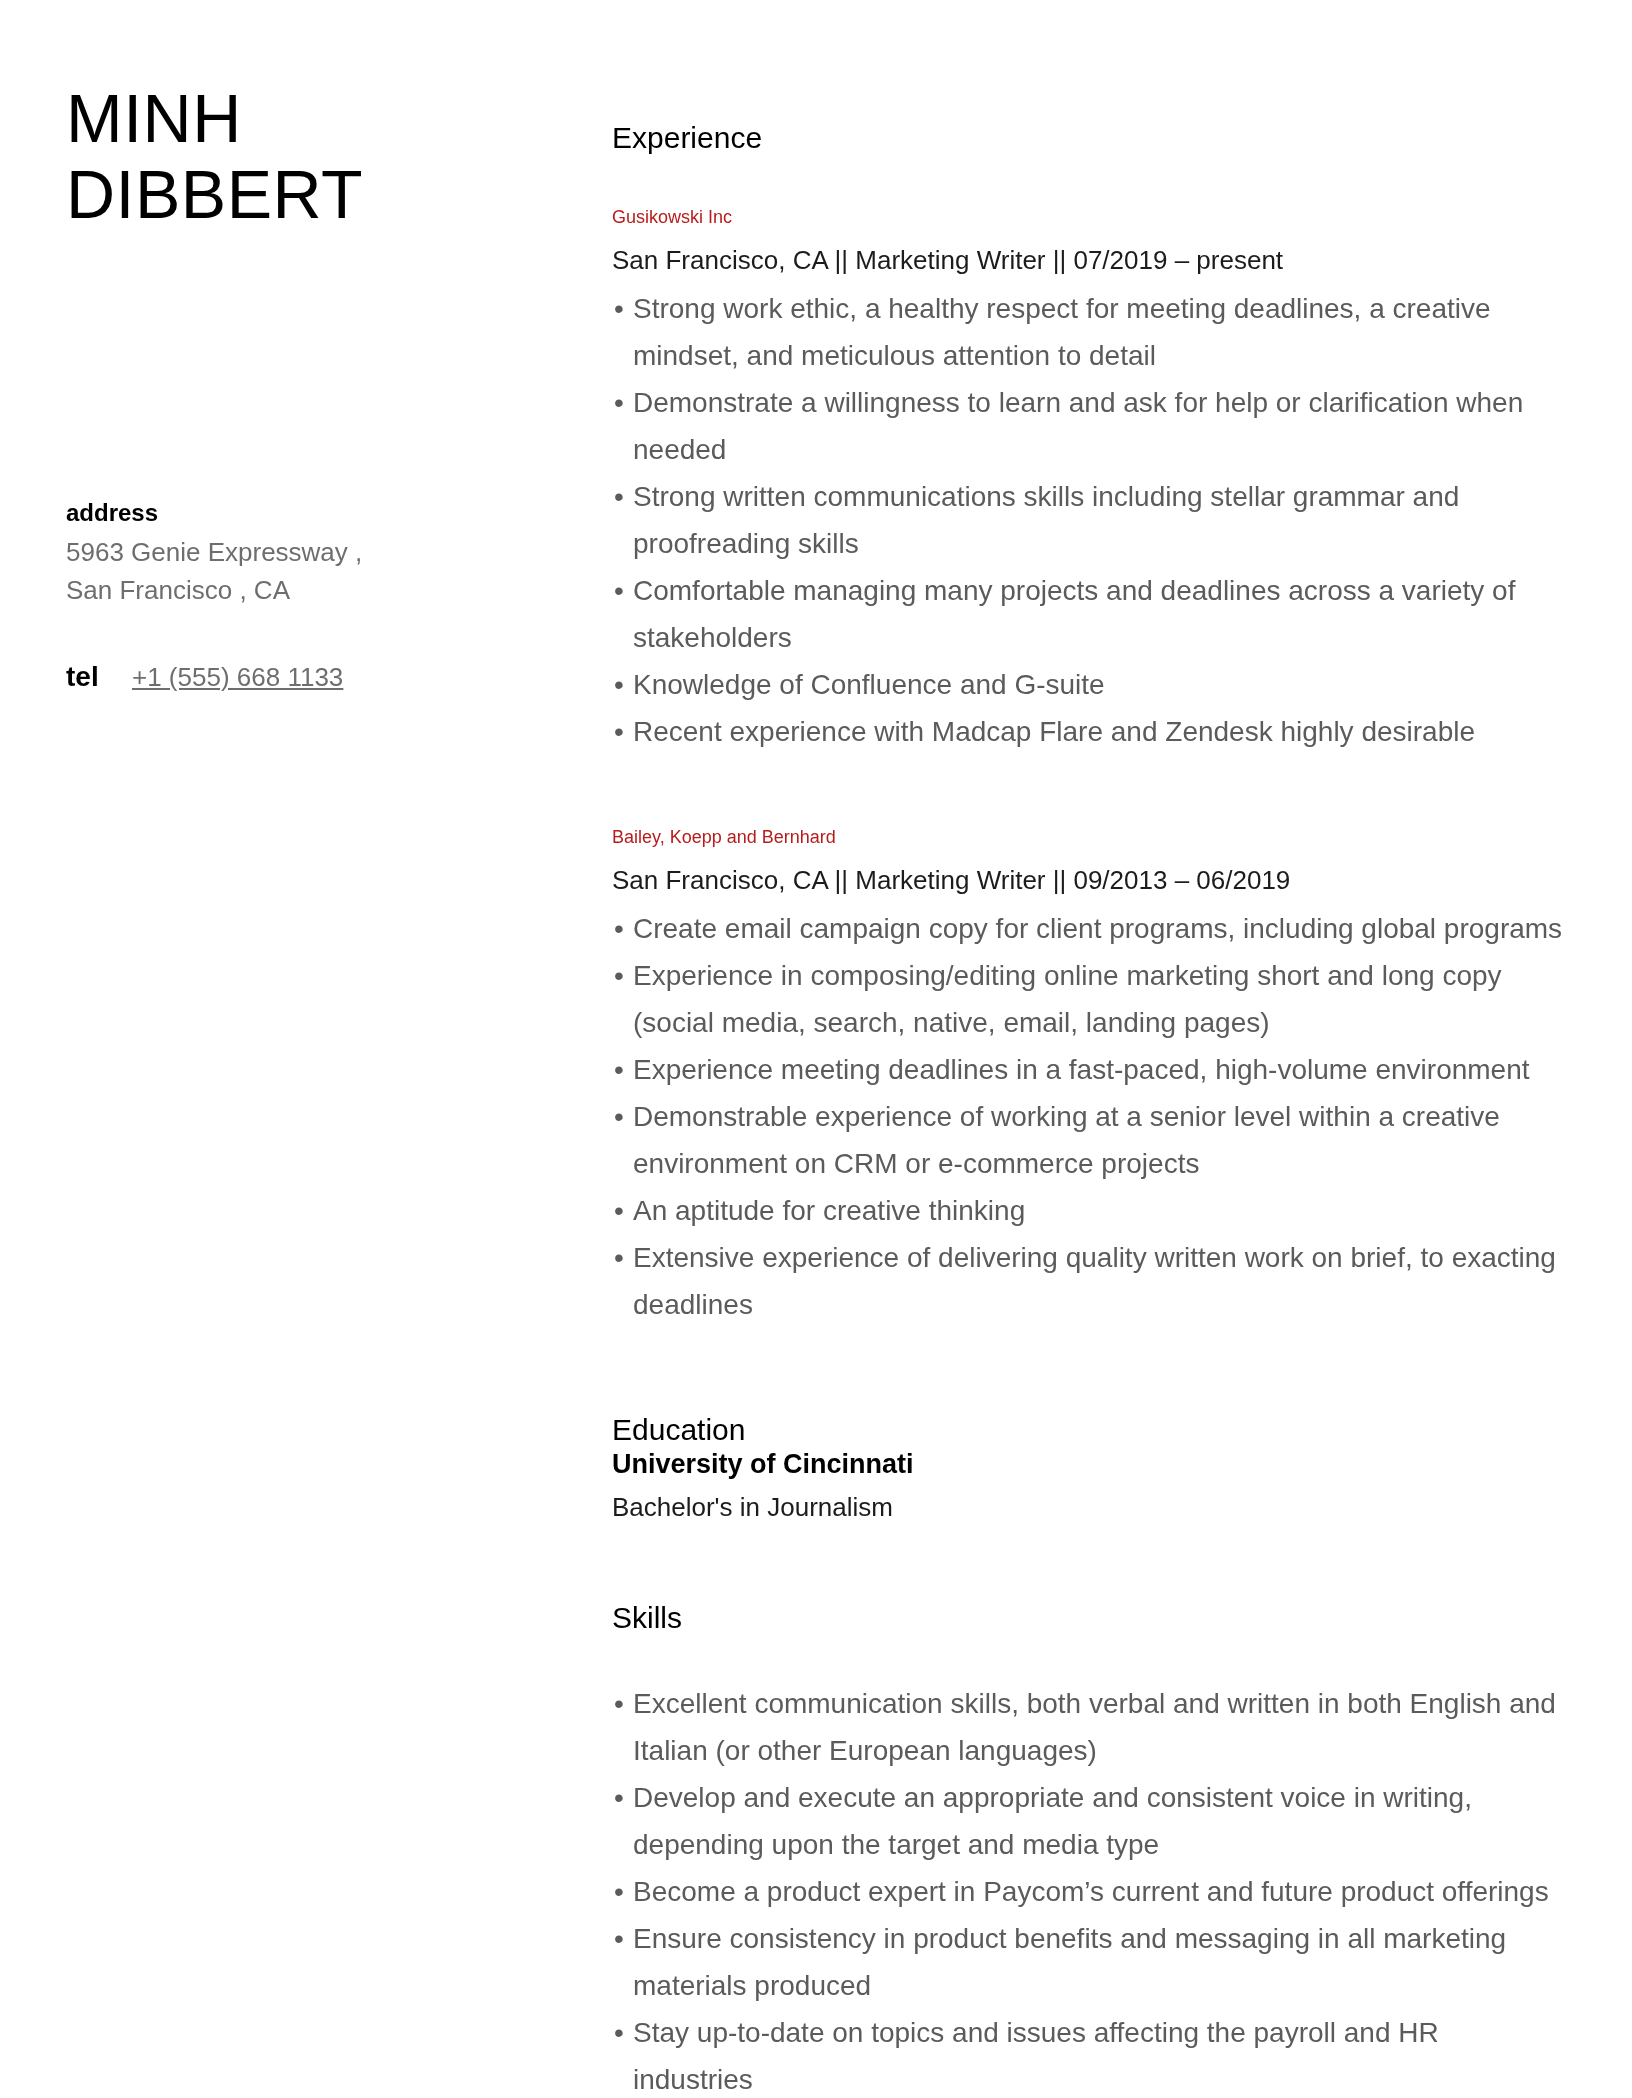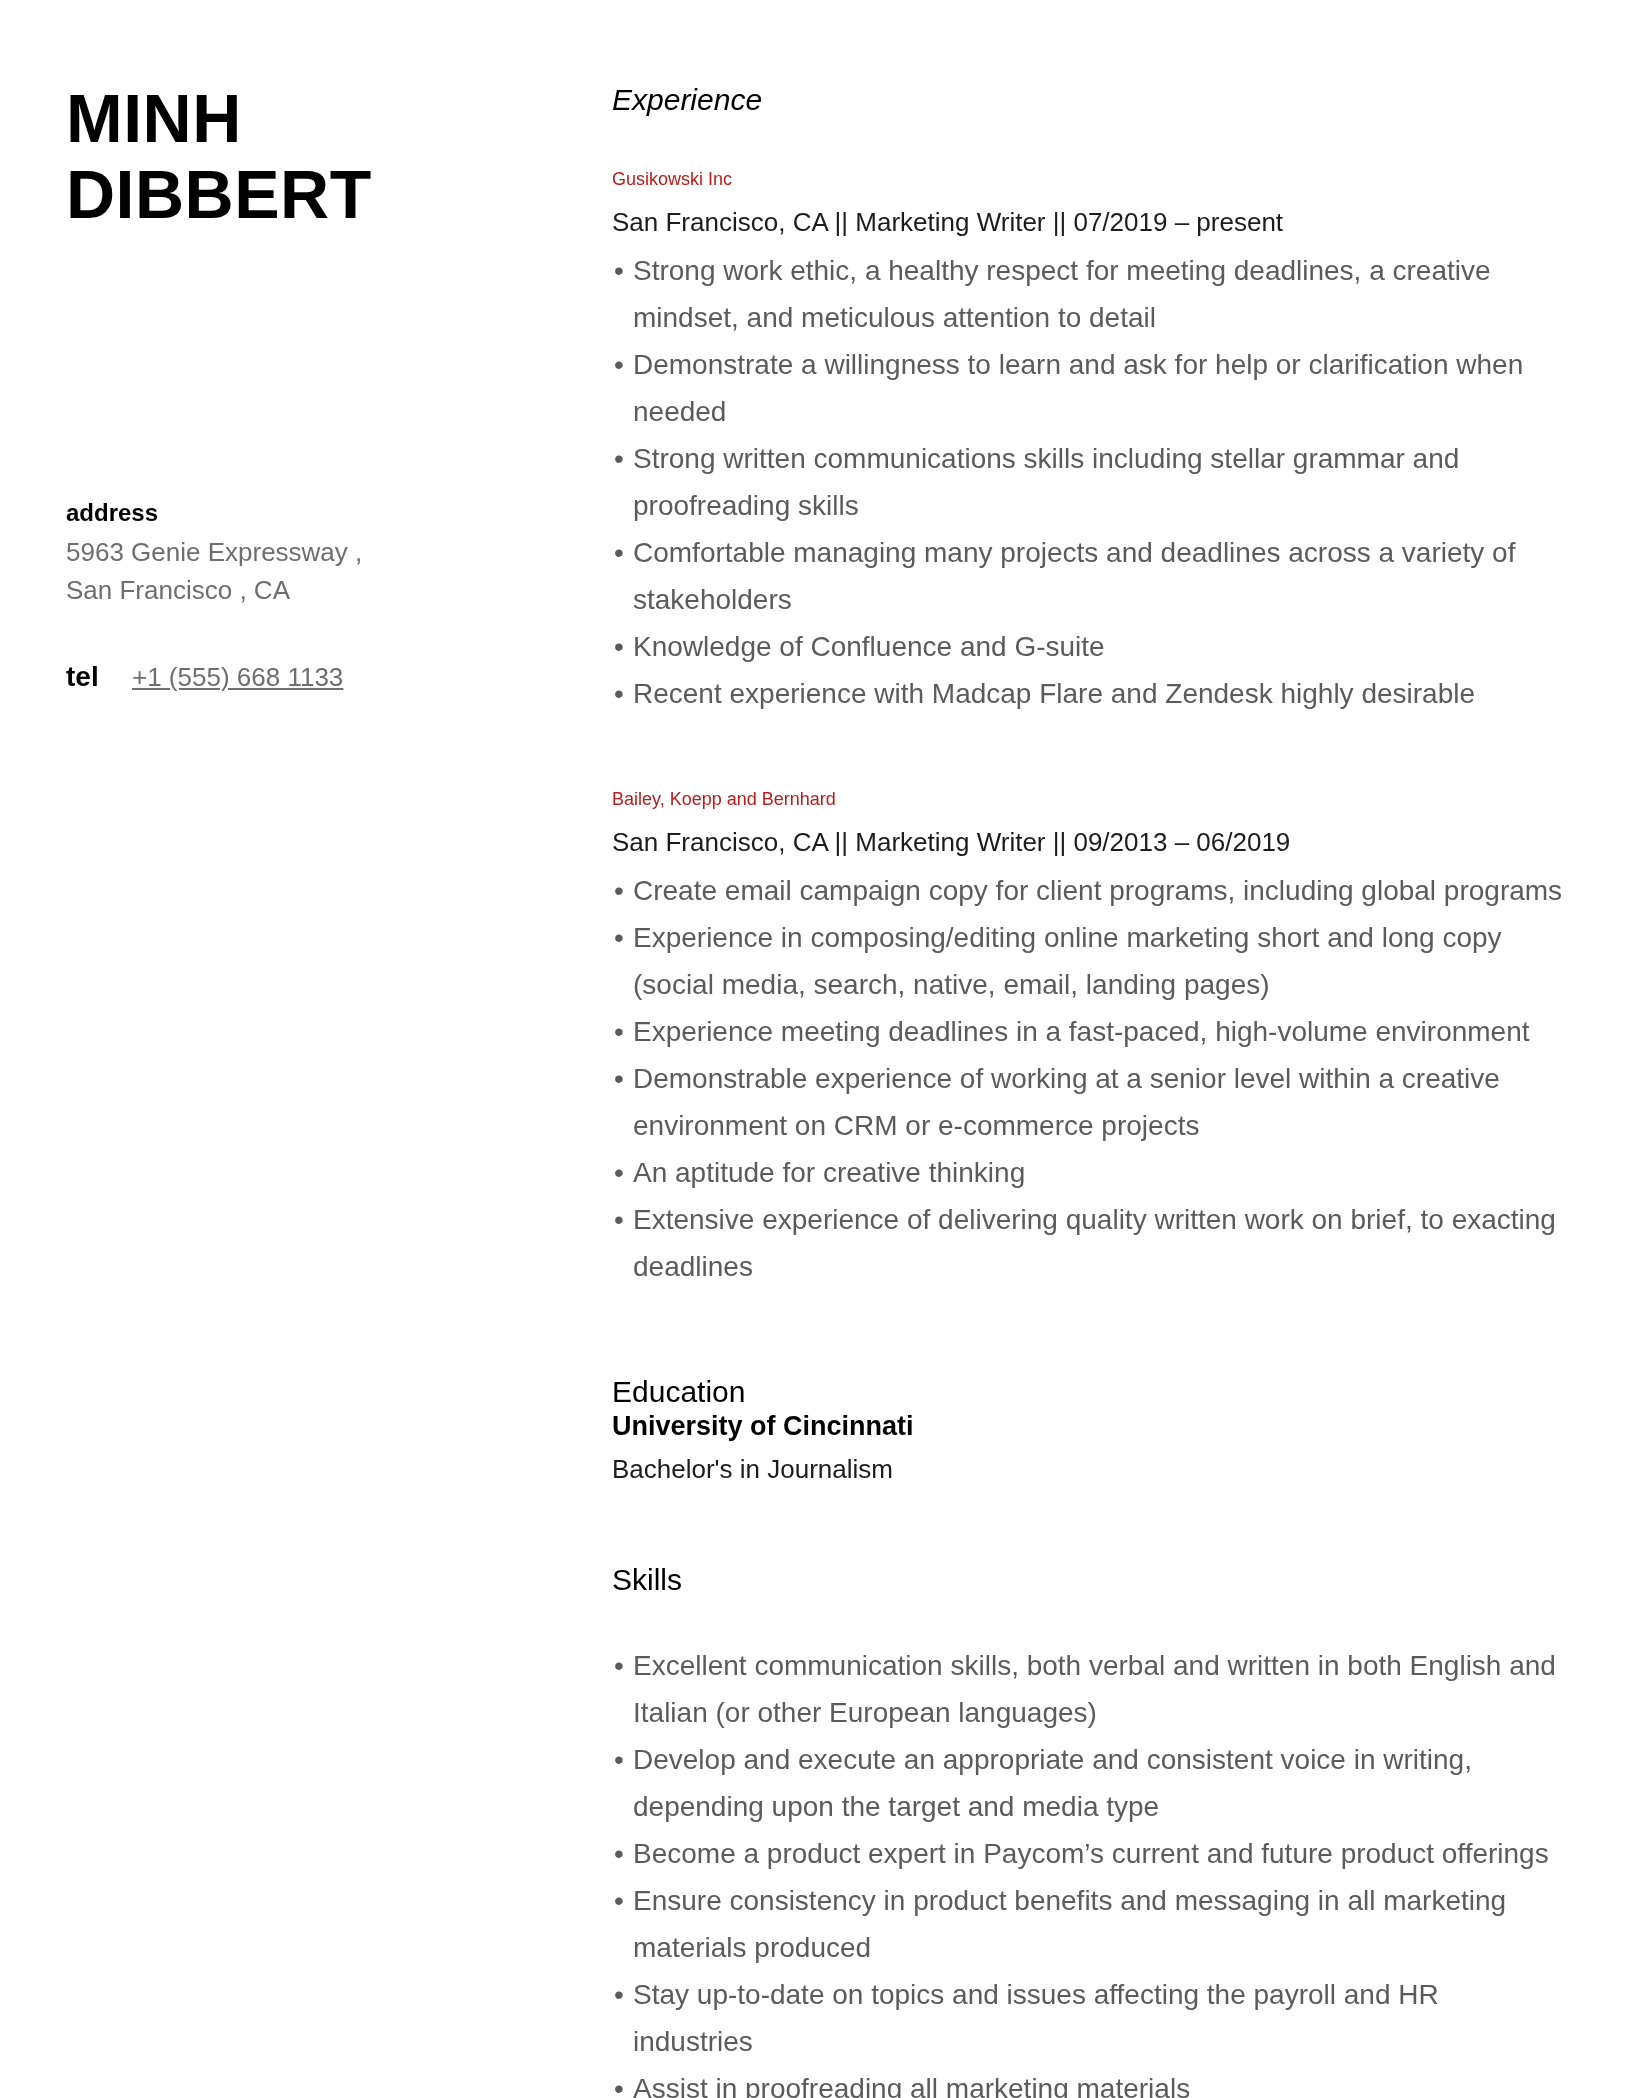"MINH" .name { font-weight: 700 -> 400 }
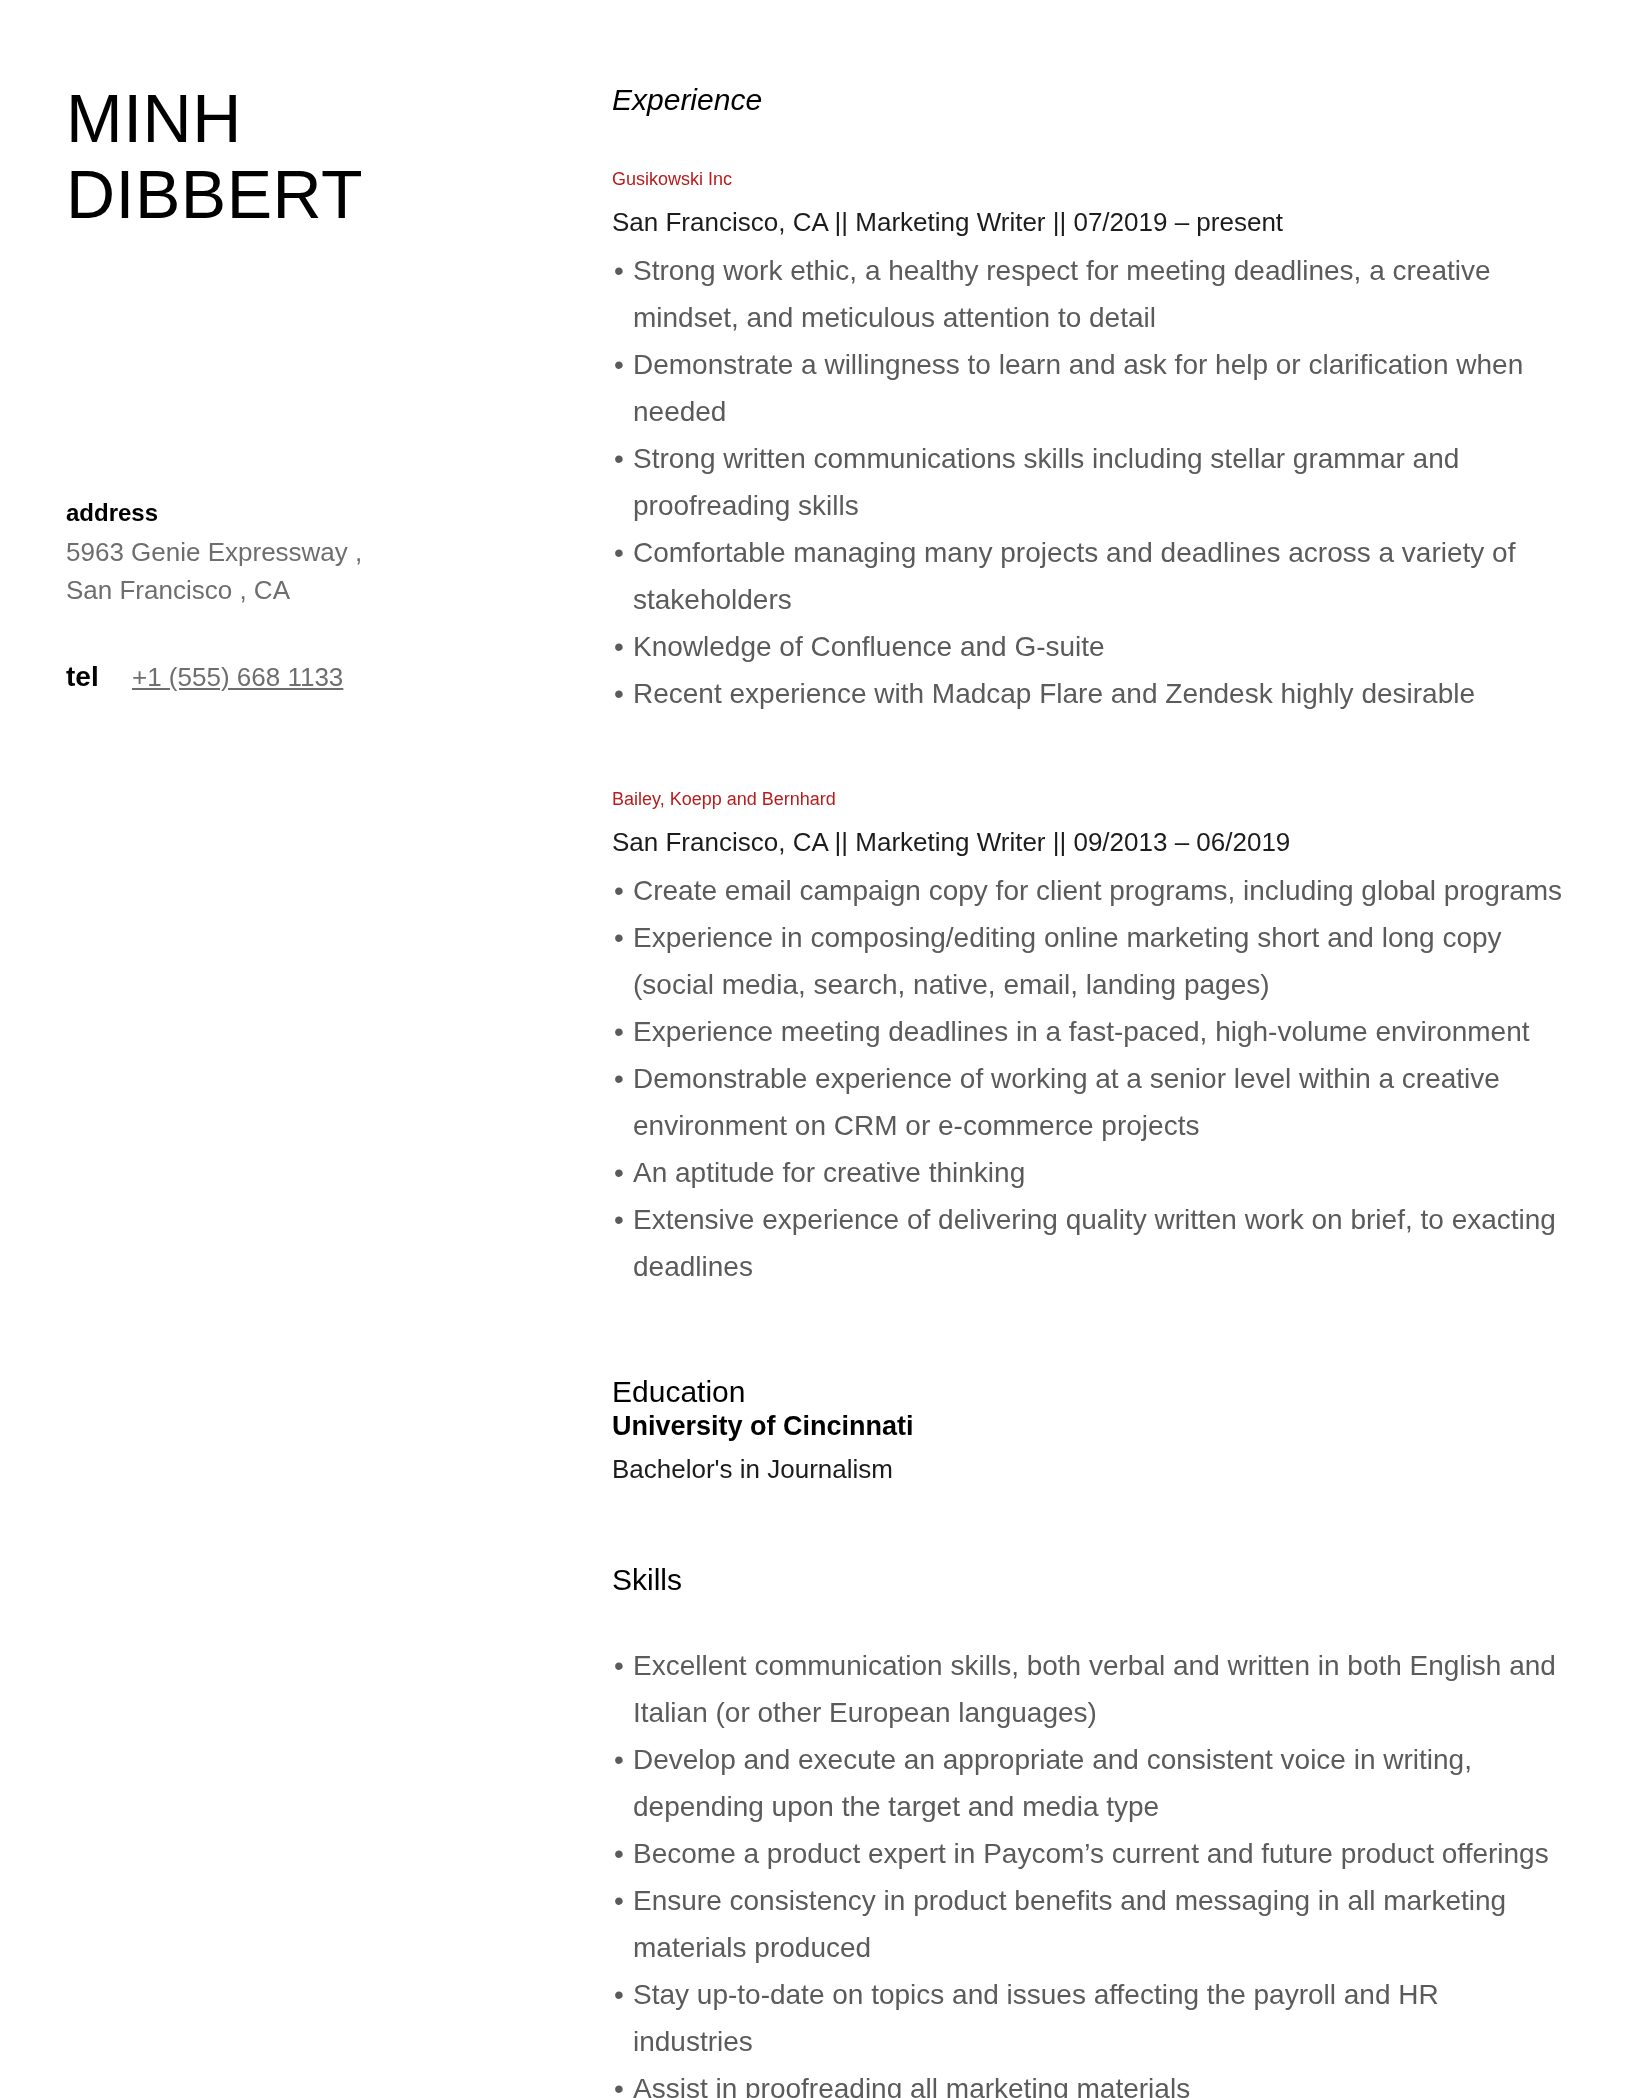"Experience" .heading-experience { font-style: italic -> none; margin-top: 82px -> 120px }
